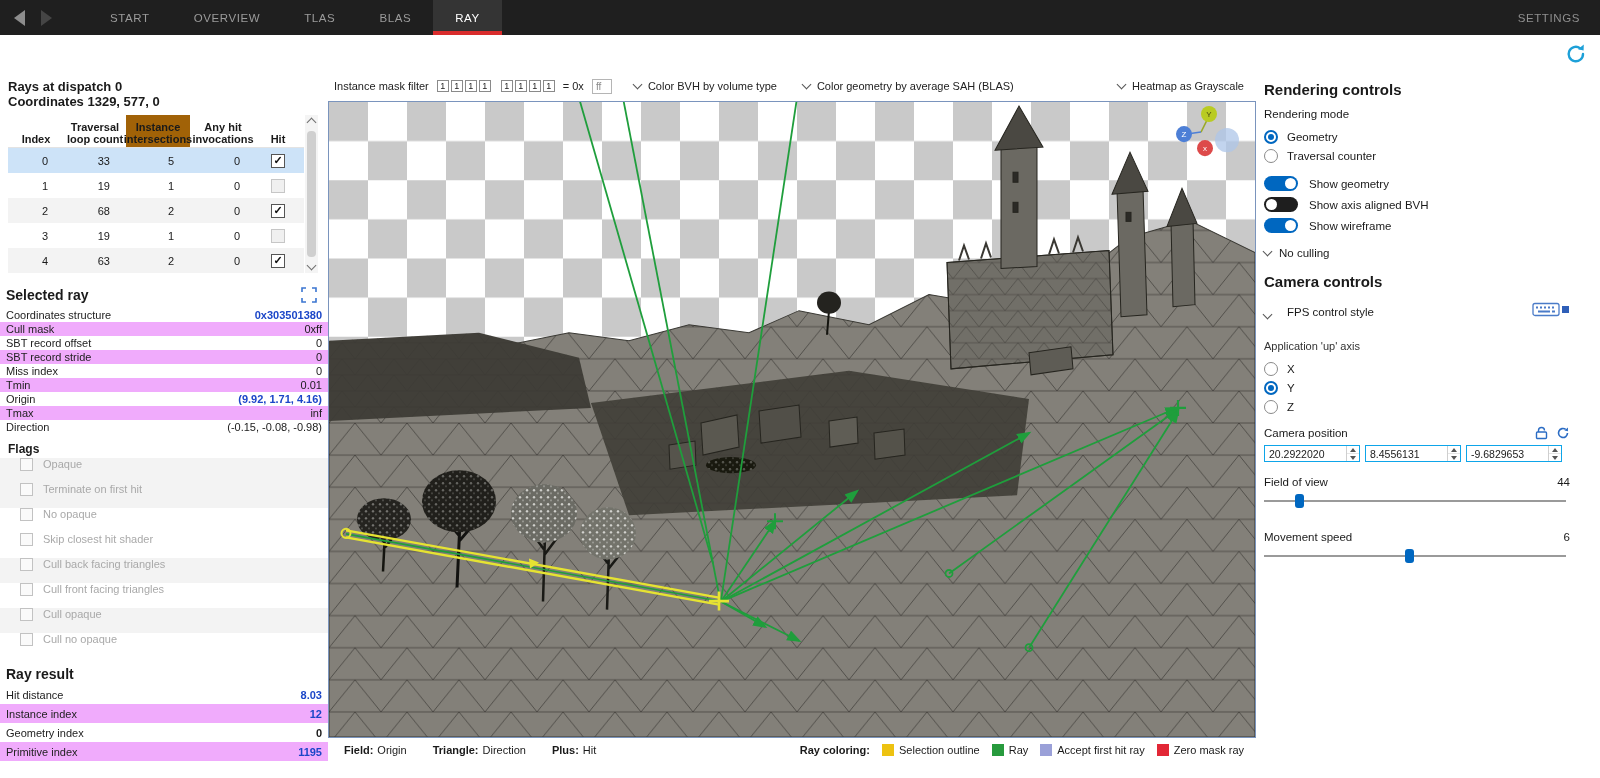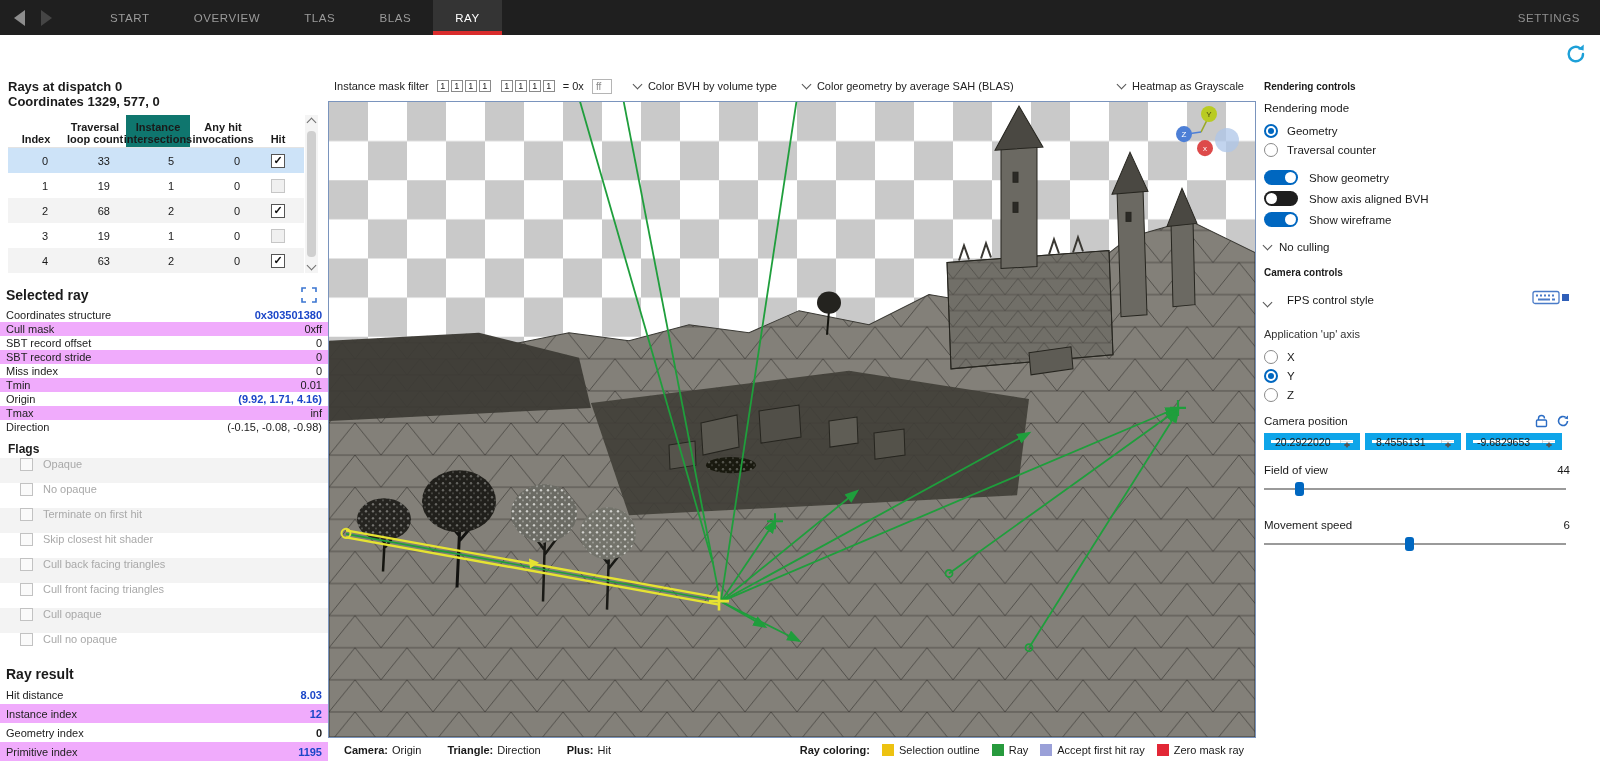"Rendering controls" .rp-title { font-size: 10px -> 15px }
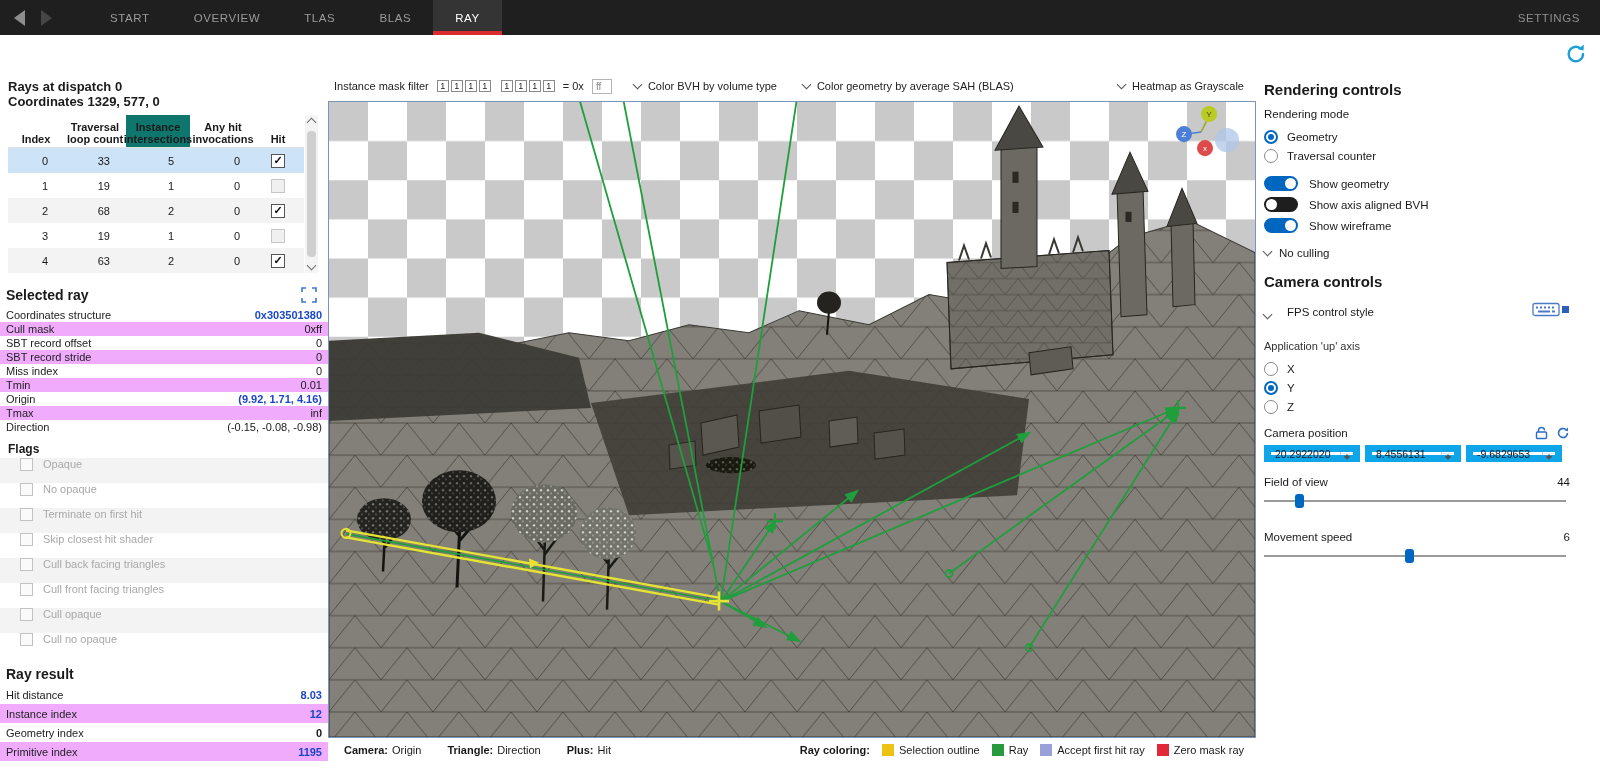"Instance" .th.sorted { background: #0f766e -> #a16207 }
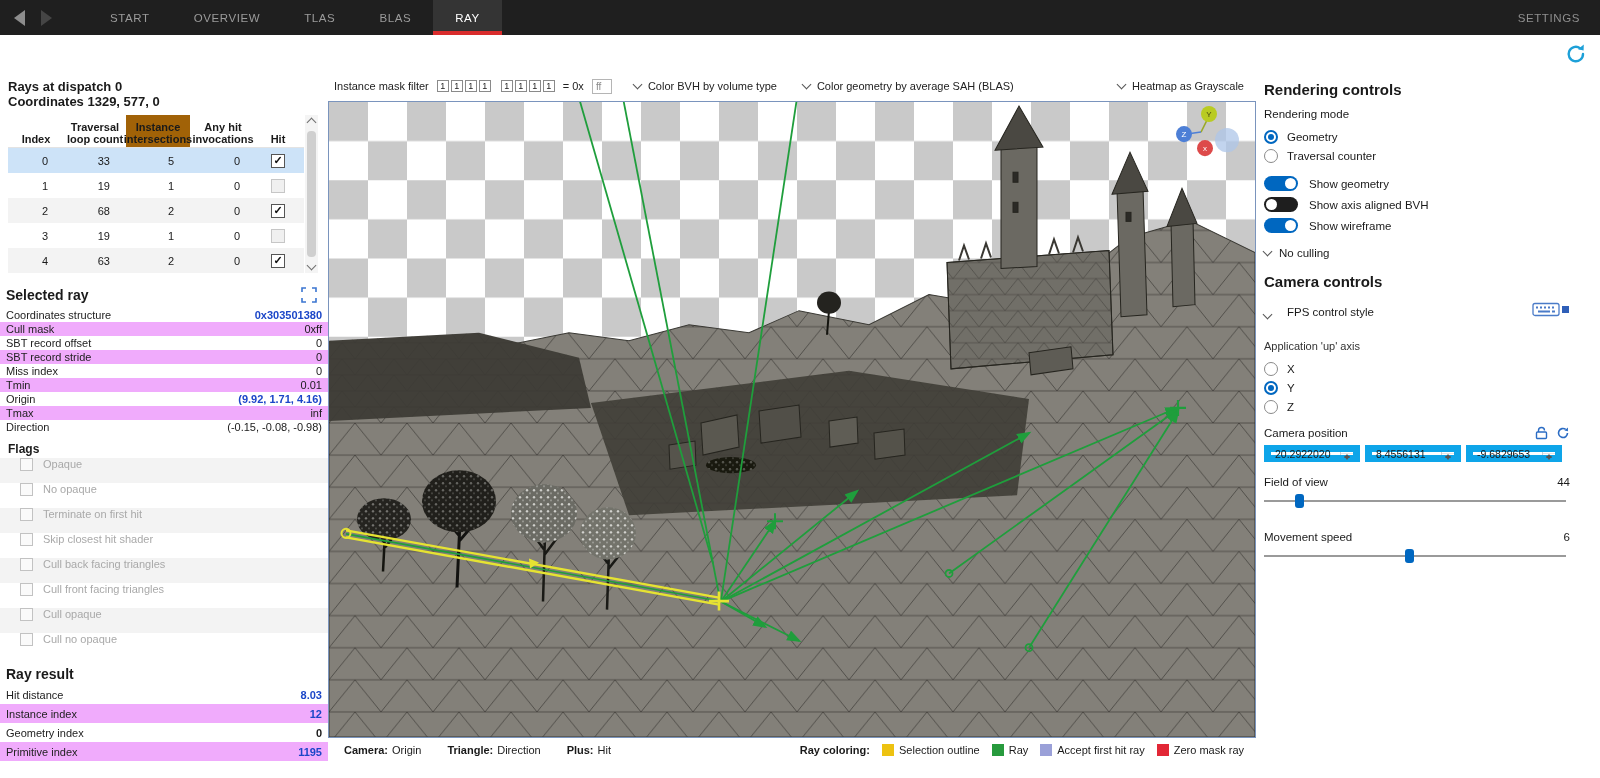"20.2922020" .numbox { border: 7px solid #0ea5e9 -> 1px solid #0ea5e9 }
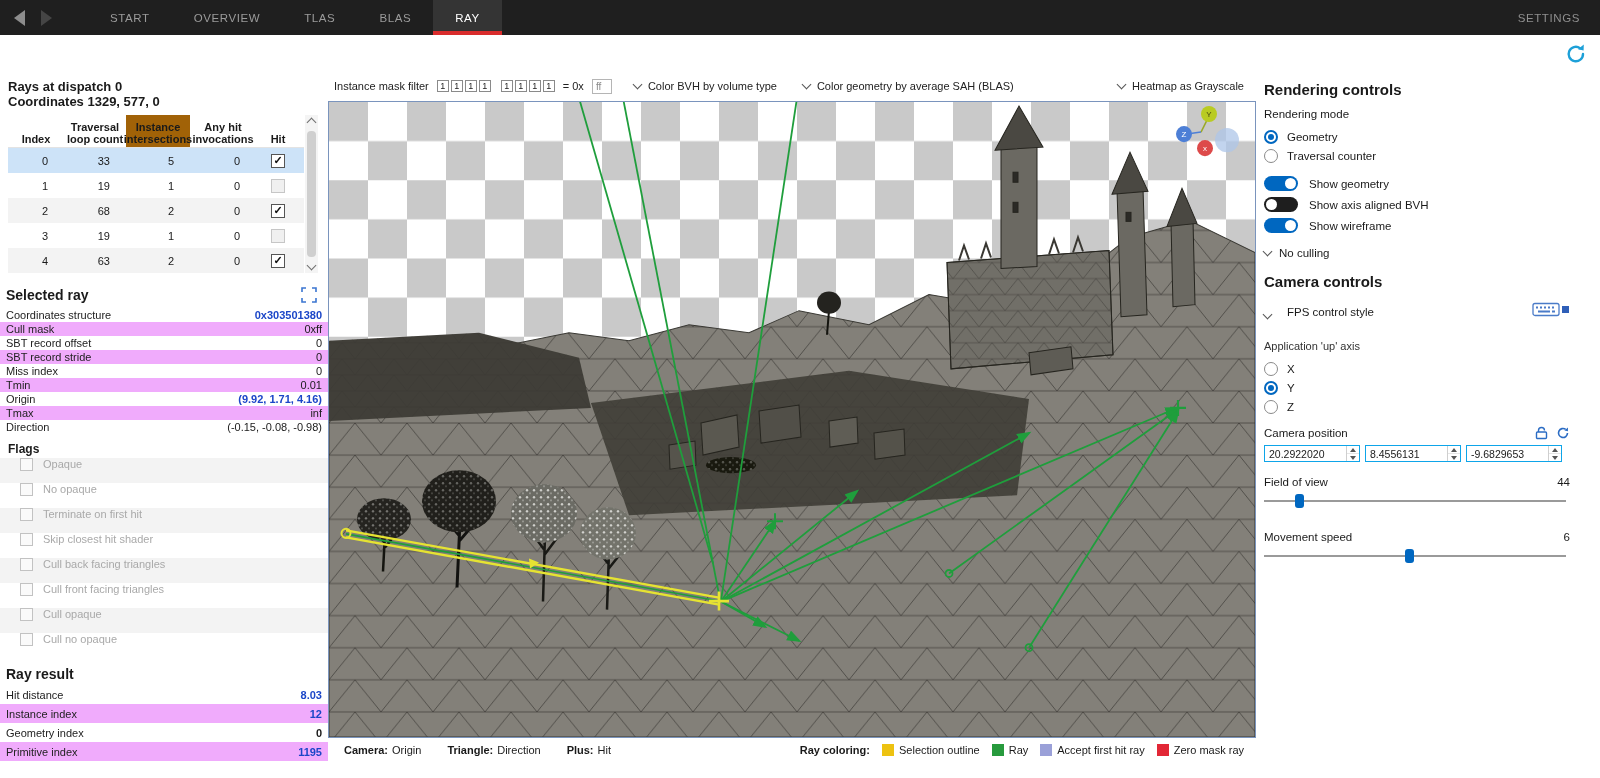"No opaque" div.flag { order: before "Terminate on first hit" -> after "Terminate on first hit" }
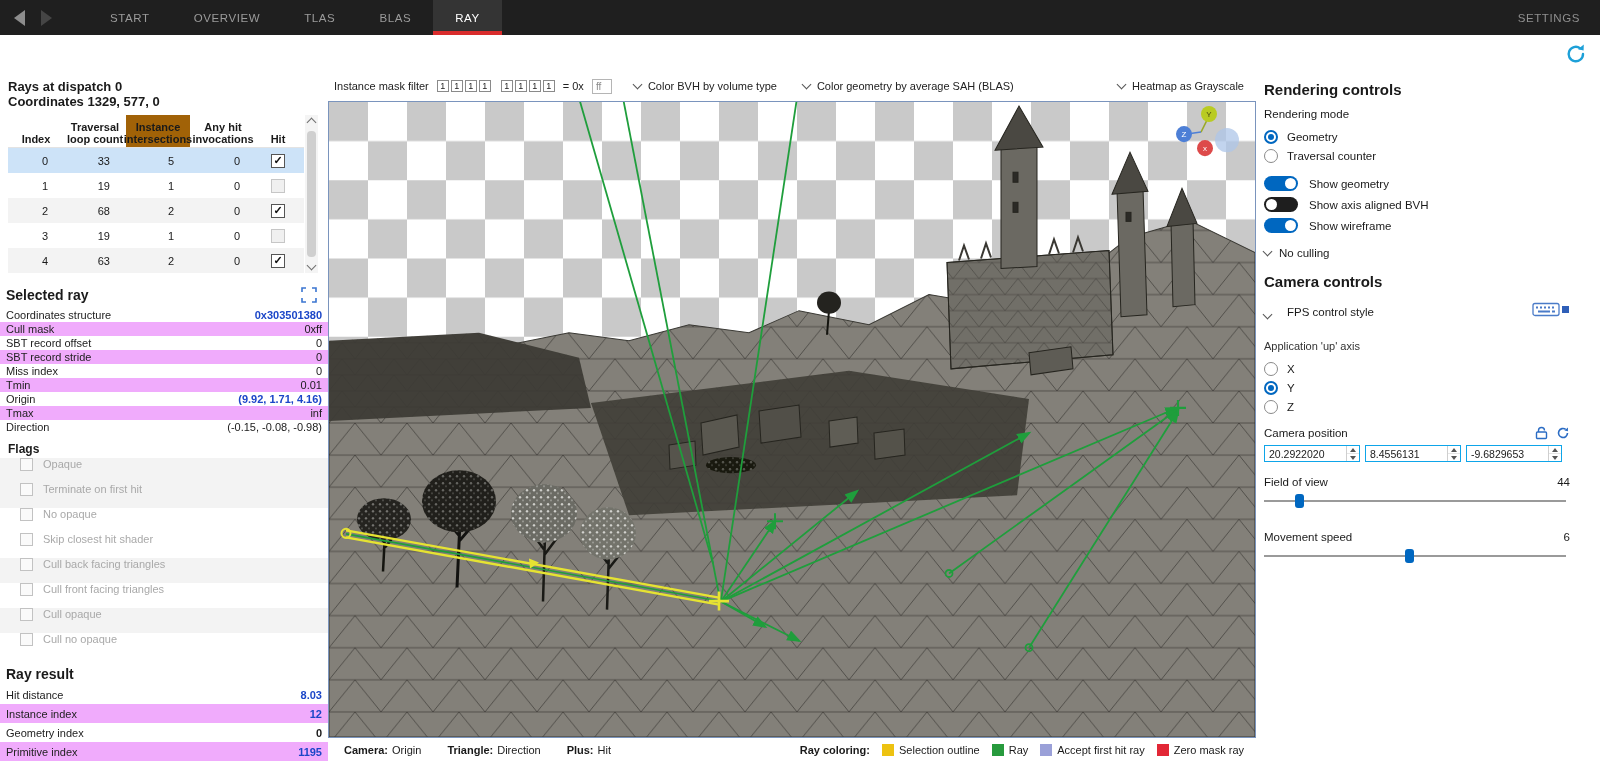"Camera:" span.lg-key { text: Camera -> Field }
